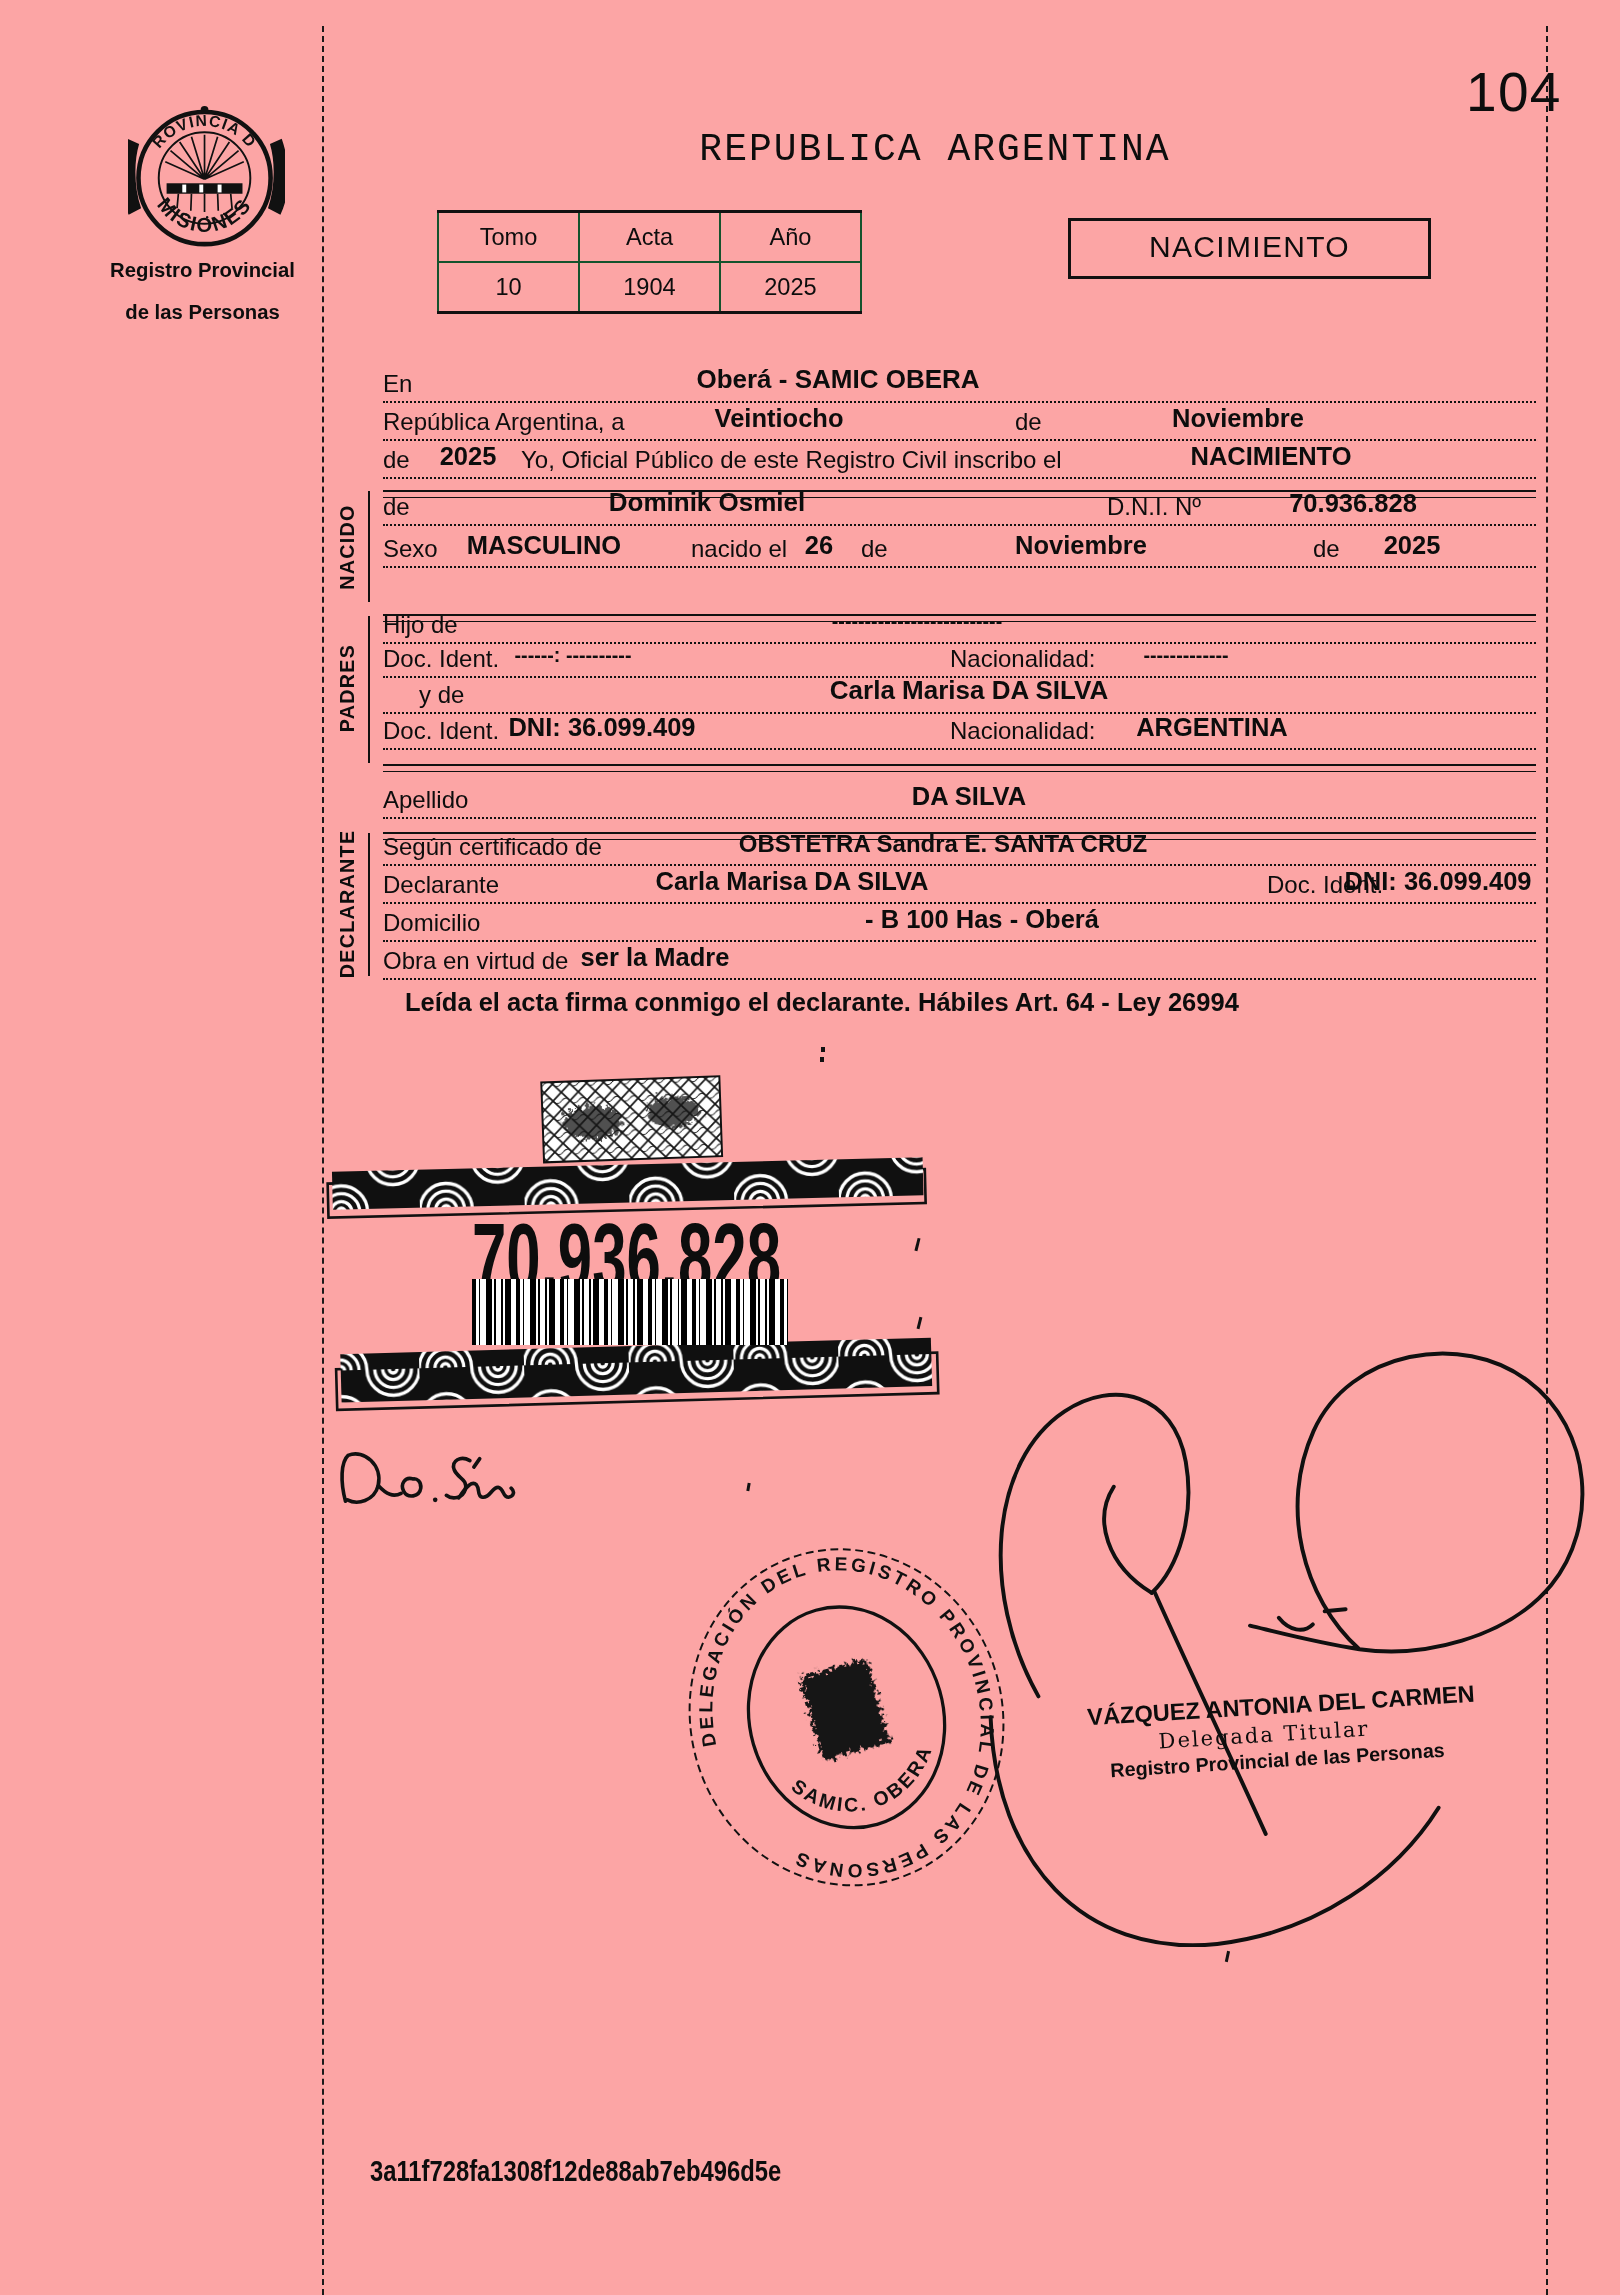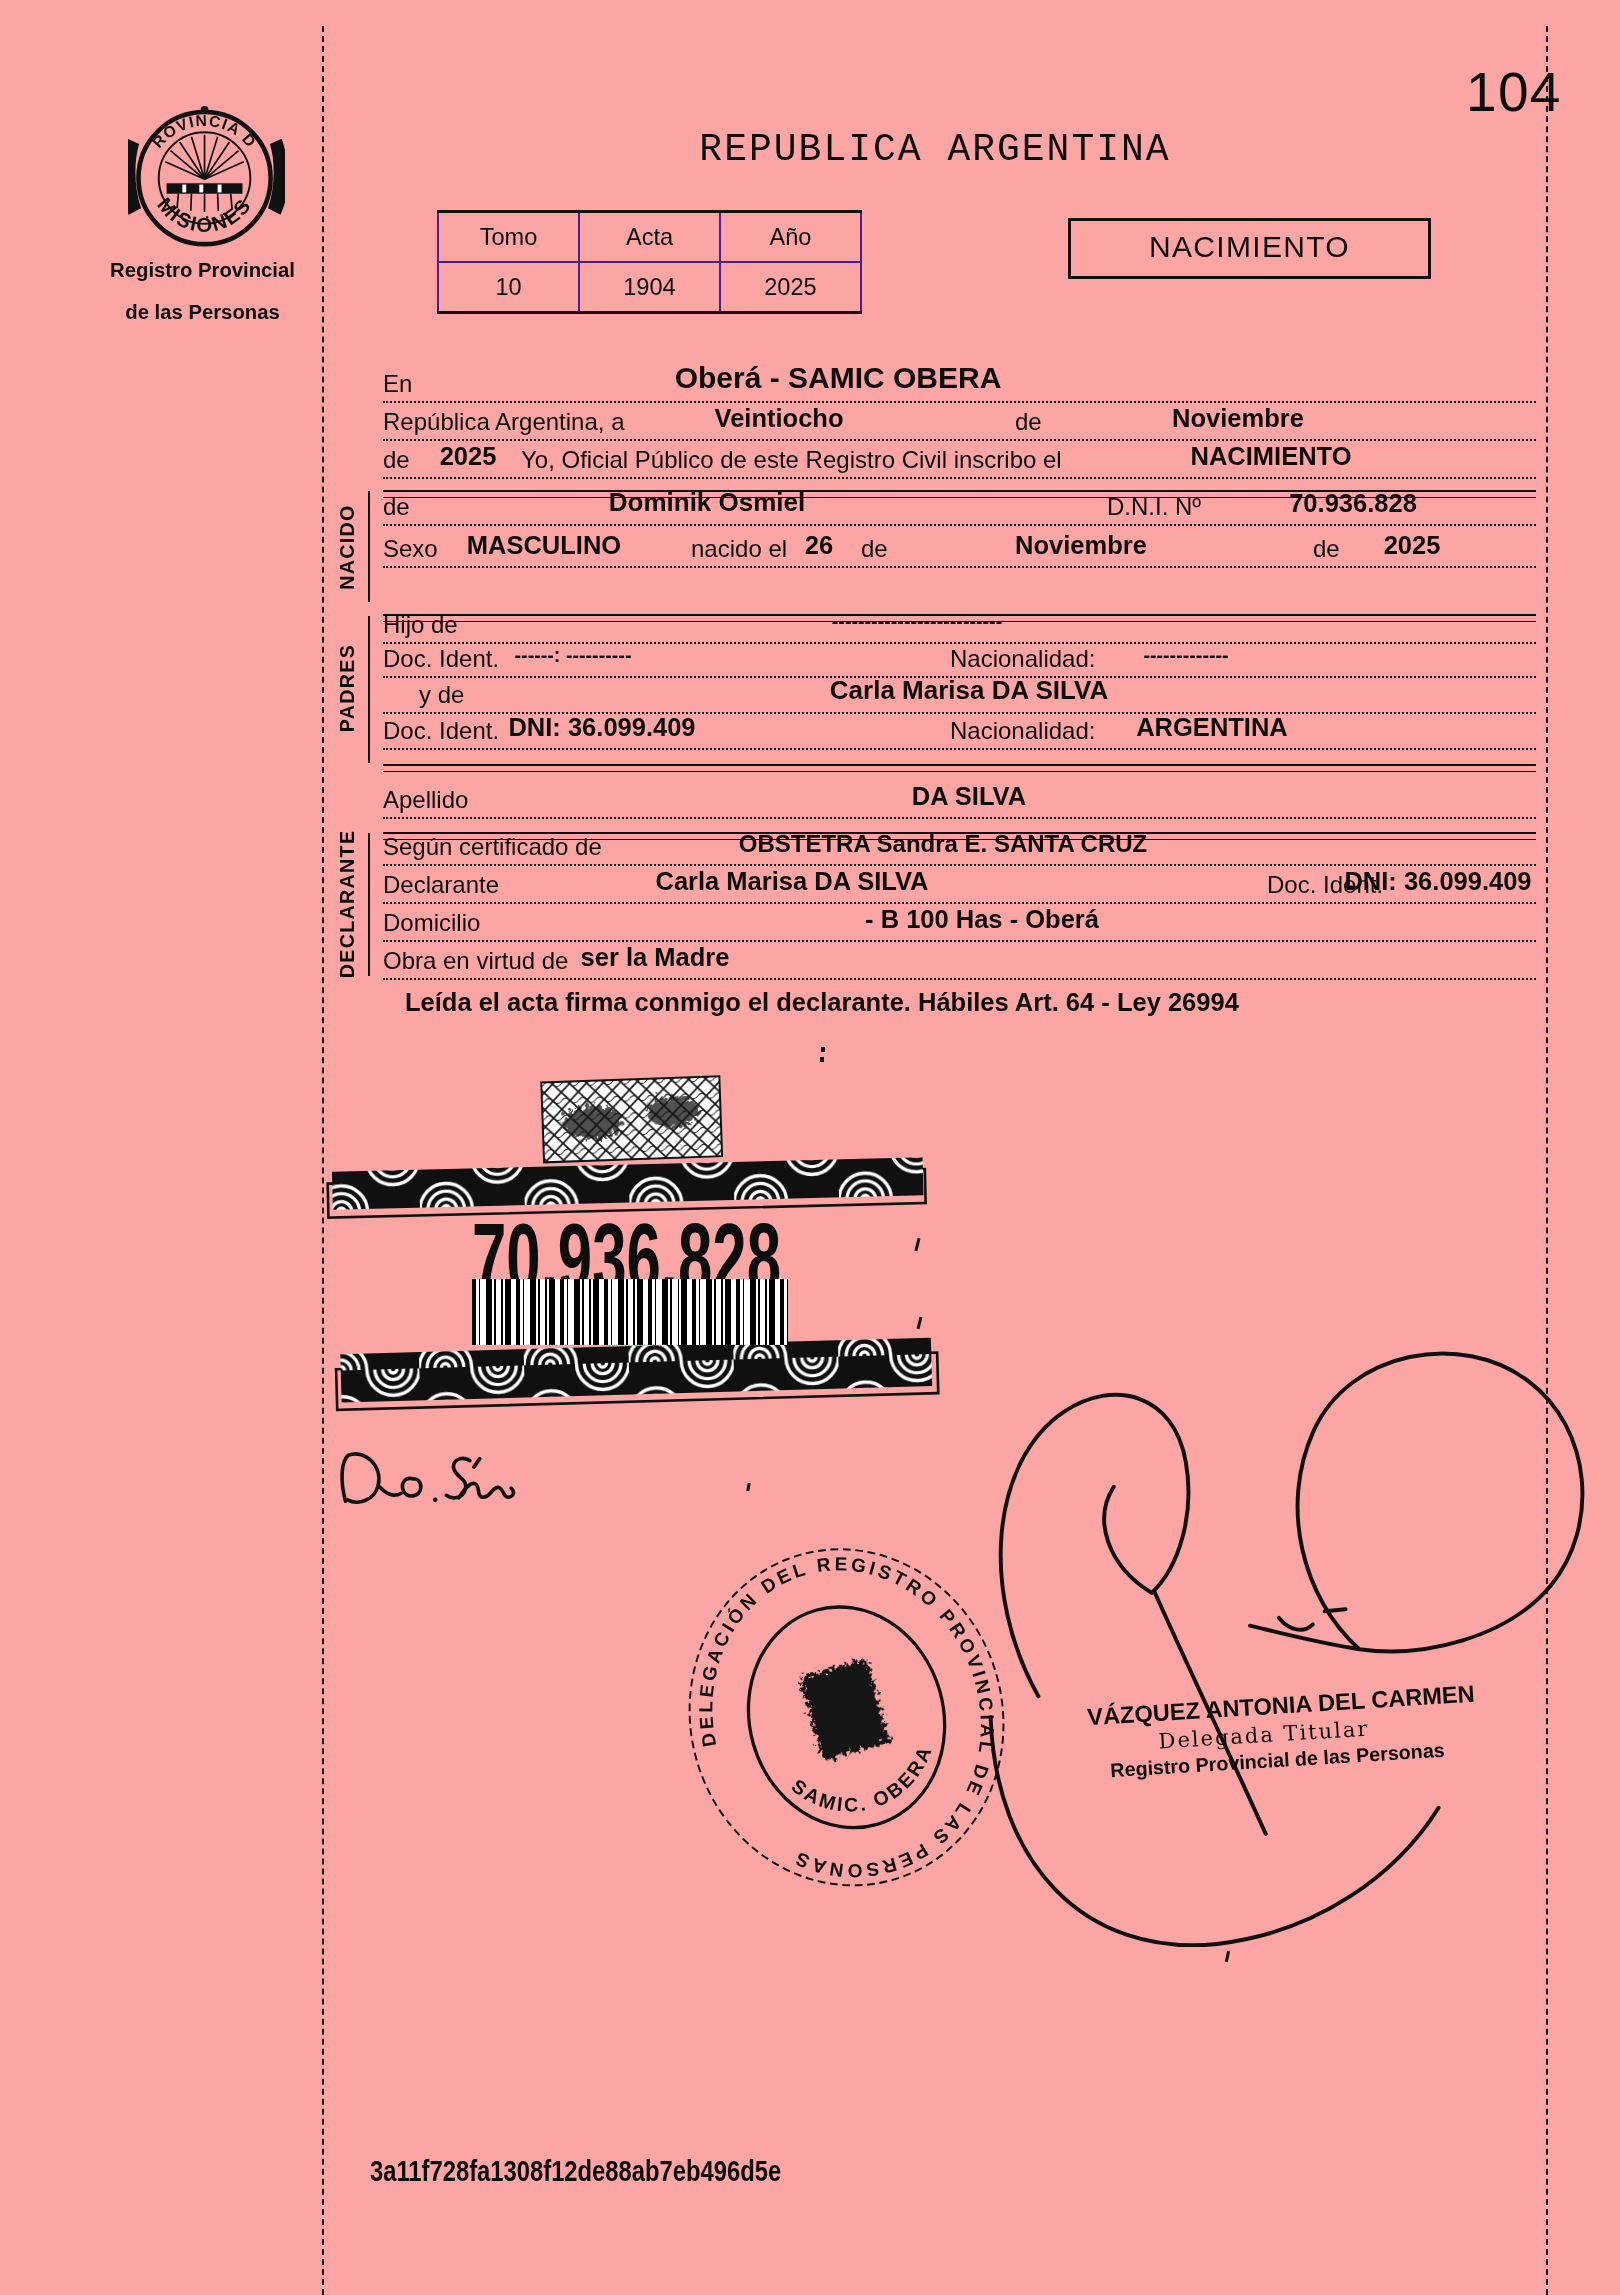"10" #acta-table td { border: 2px solid #4c1d95 -> 2px solid #14532d }
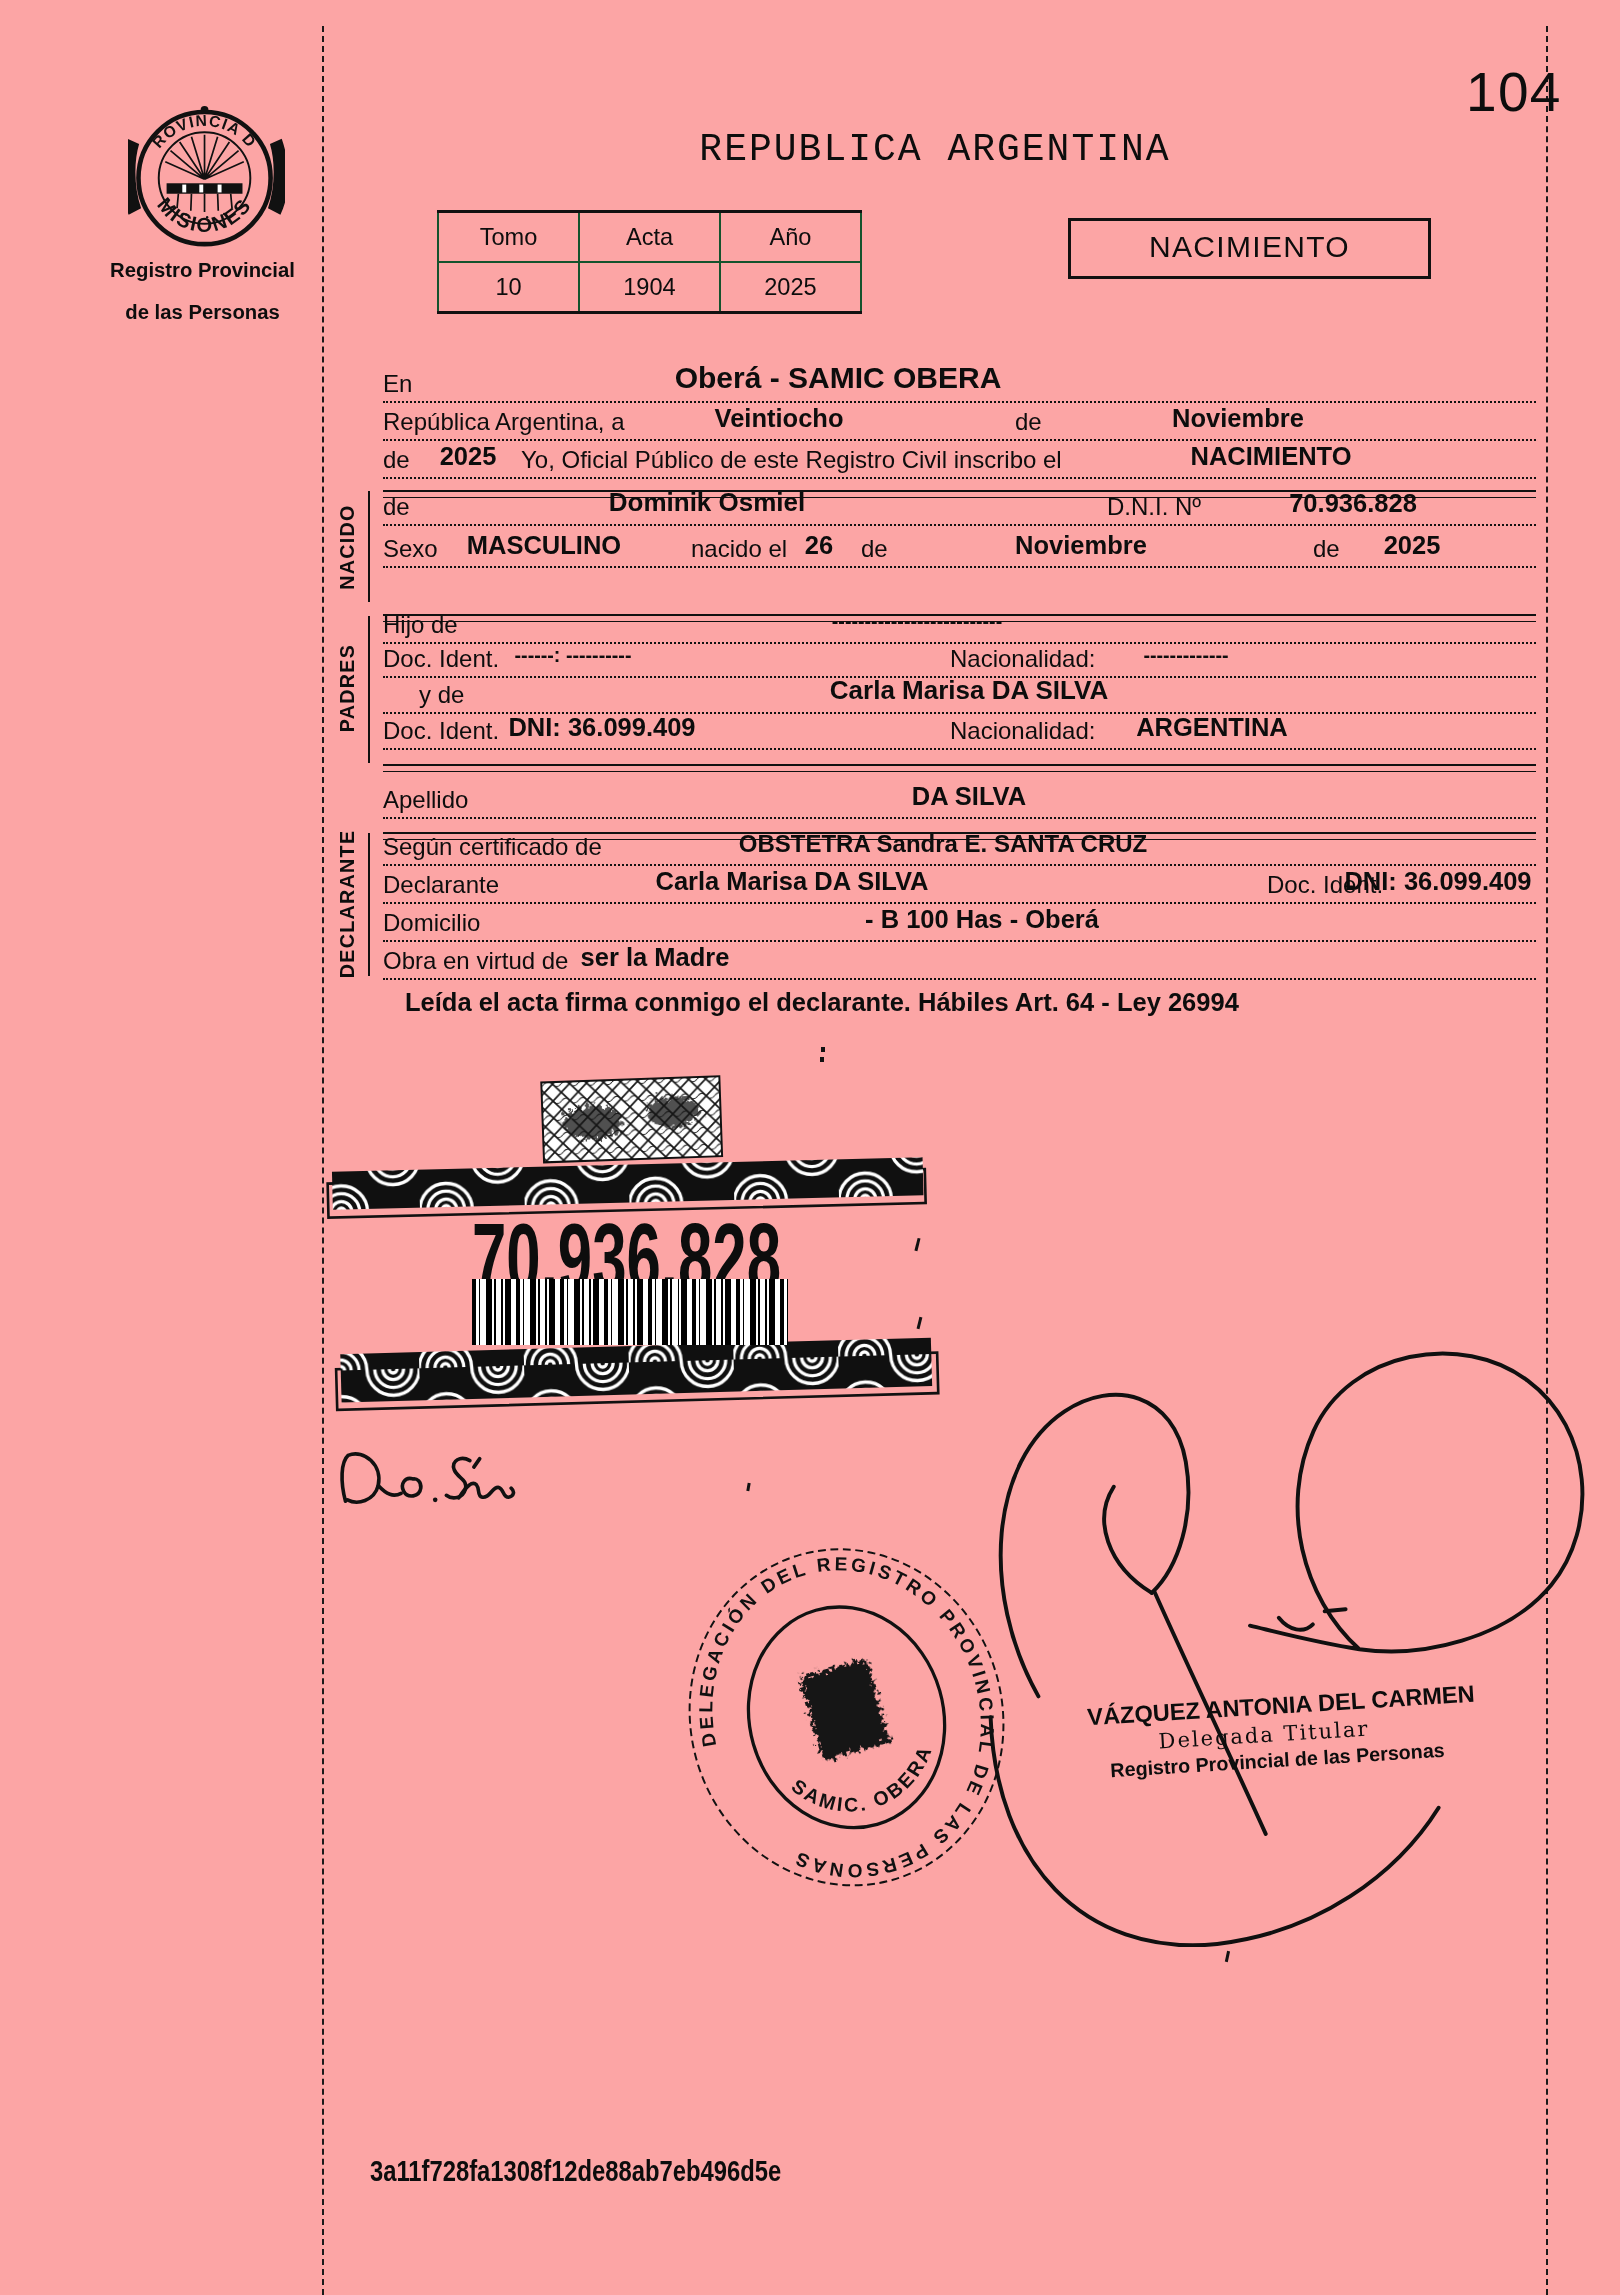"Oberá - SAMIC OBERA" span.fv { font-size: 30px -> 26px }
